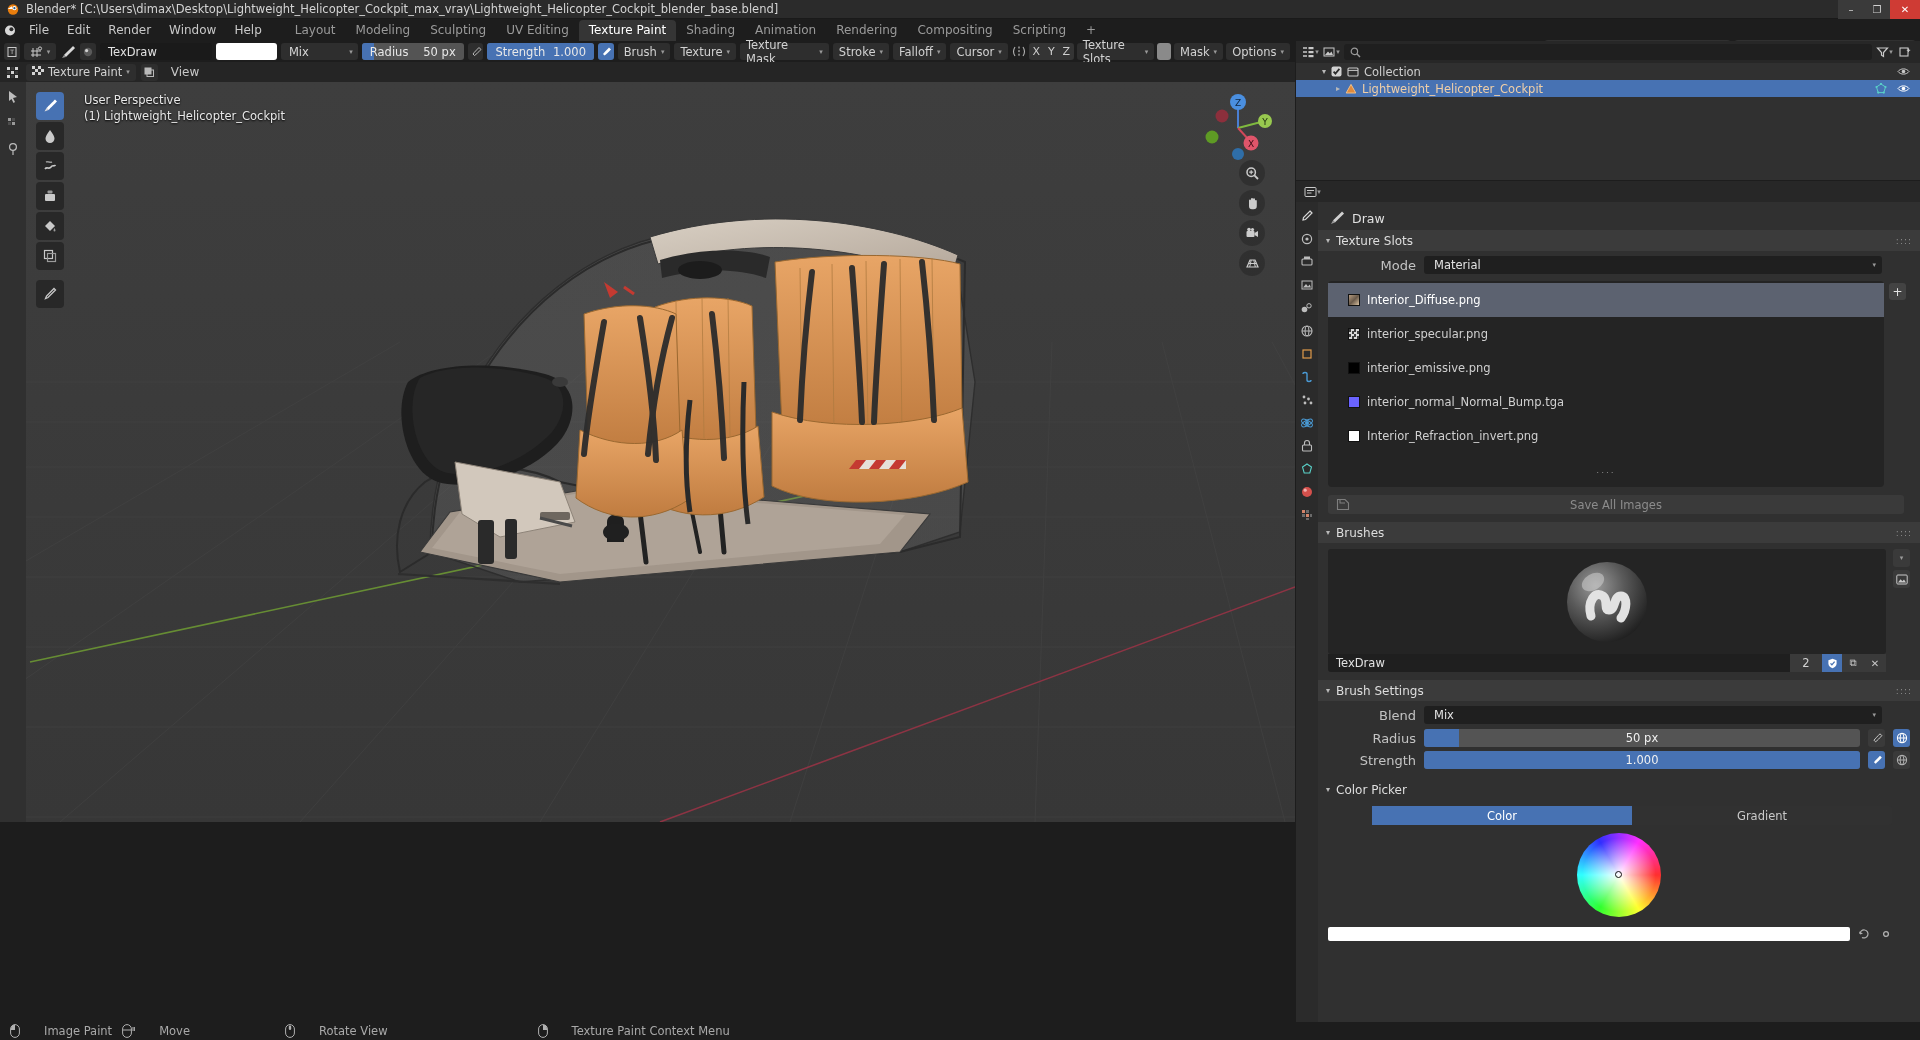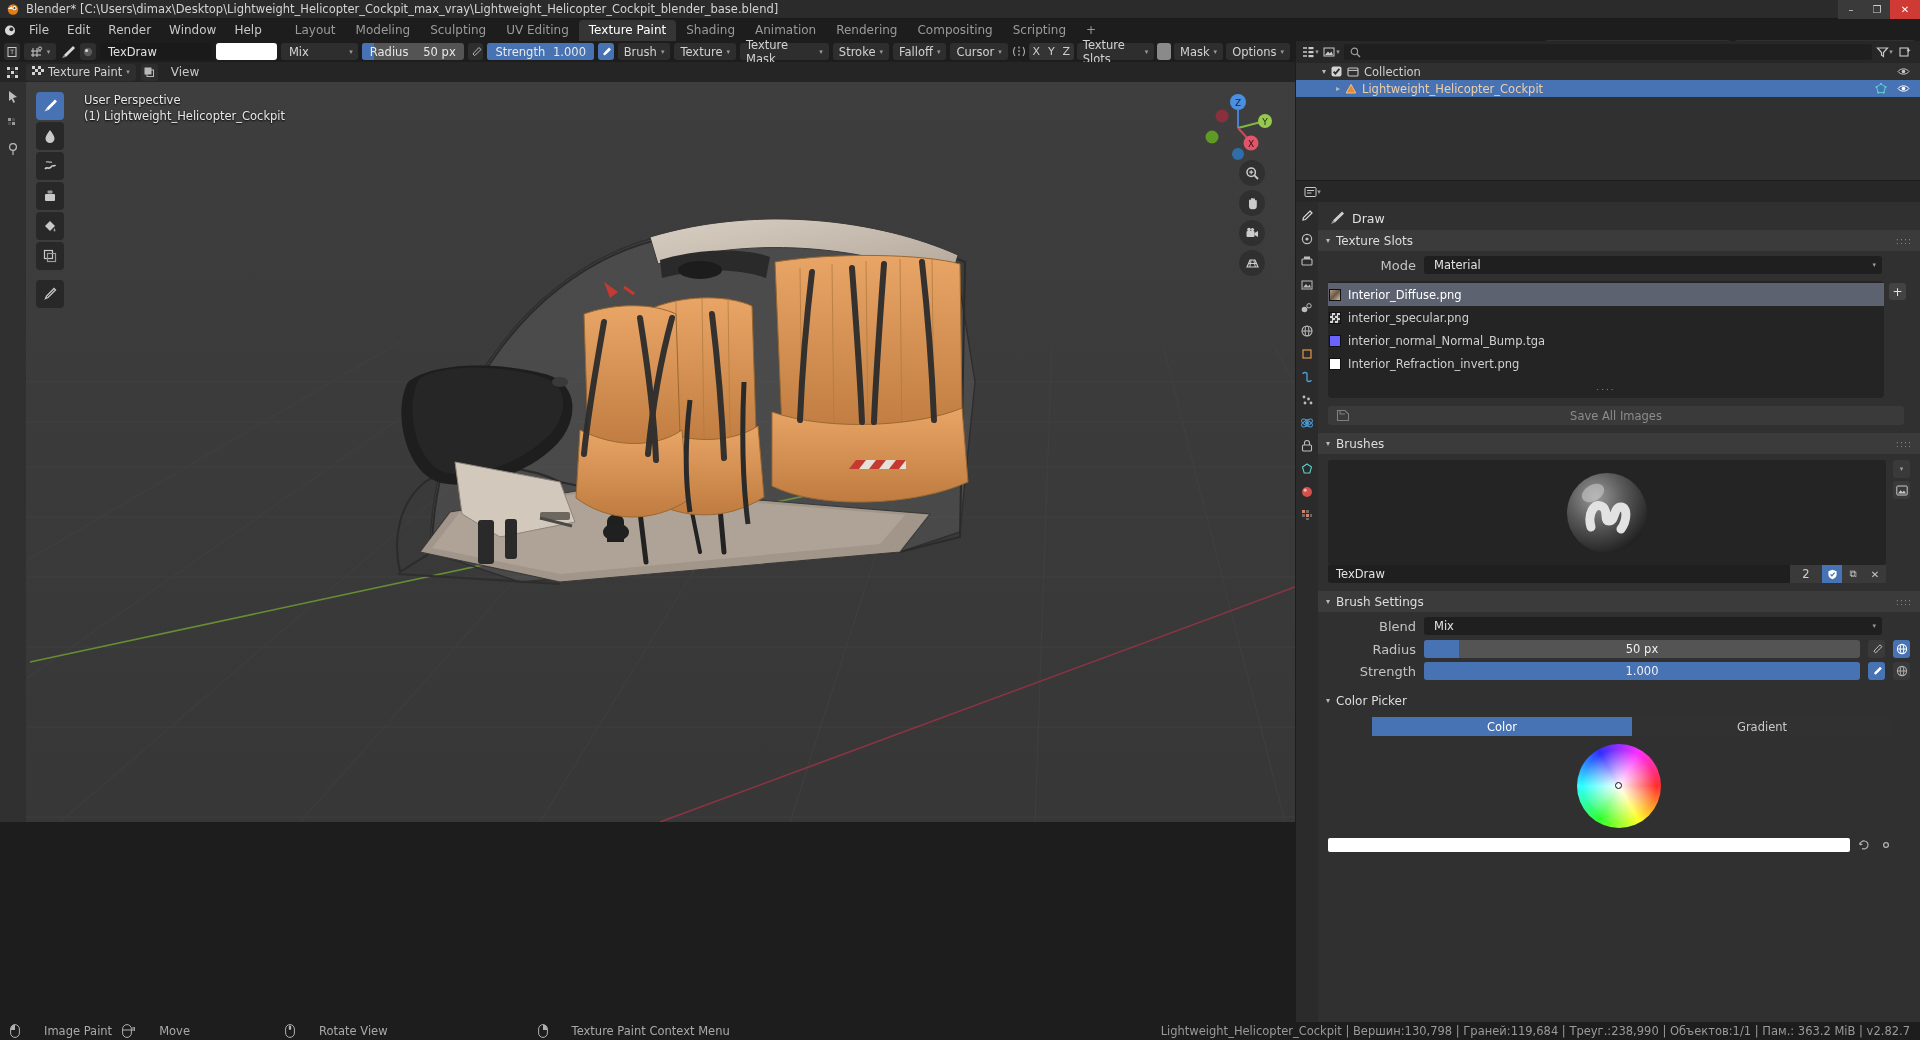"Interior_Diffuse.png" .slotrow { height: 23px -> 34px; padding: 0 1px -> 0 20px }
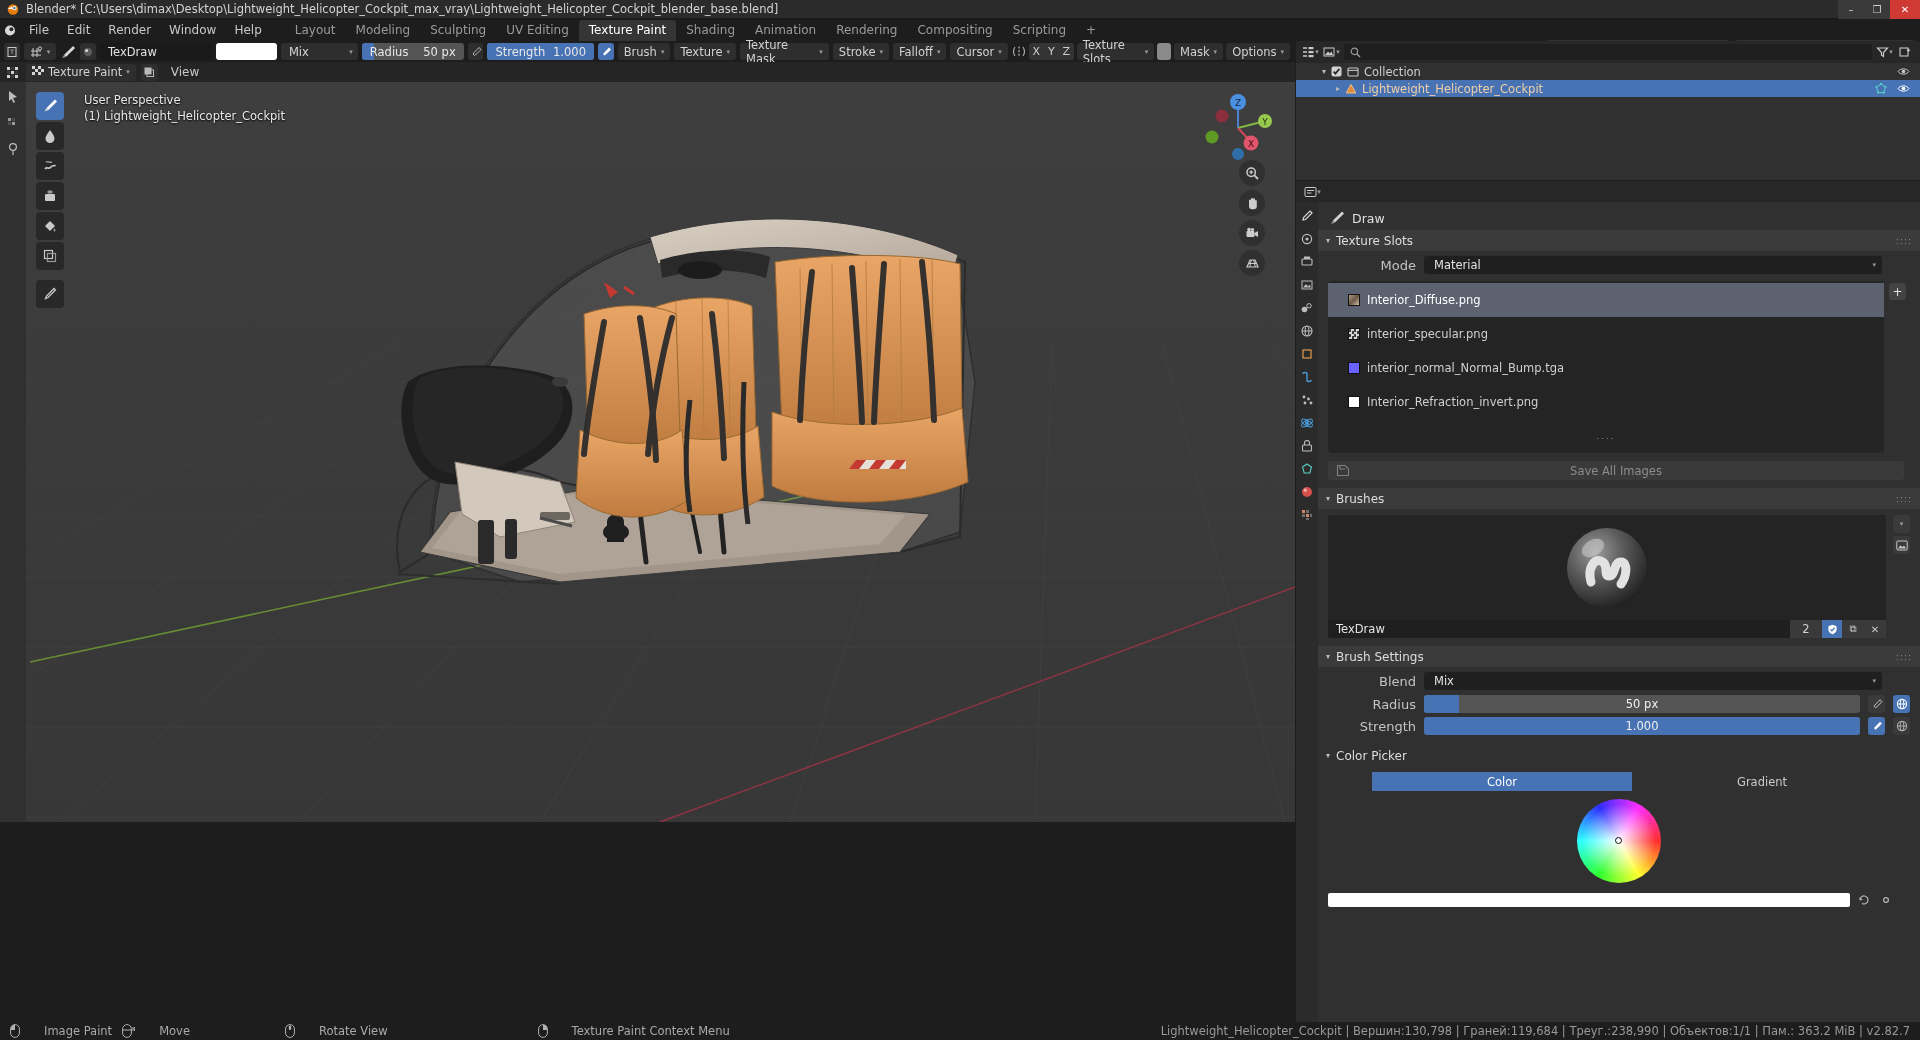"interior_emissive.png" div.slotrow { html: none -> <div> <span></span> <span>interior_emissive.png</span> </div> }
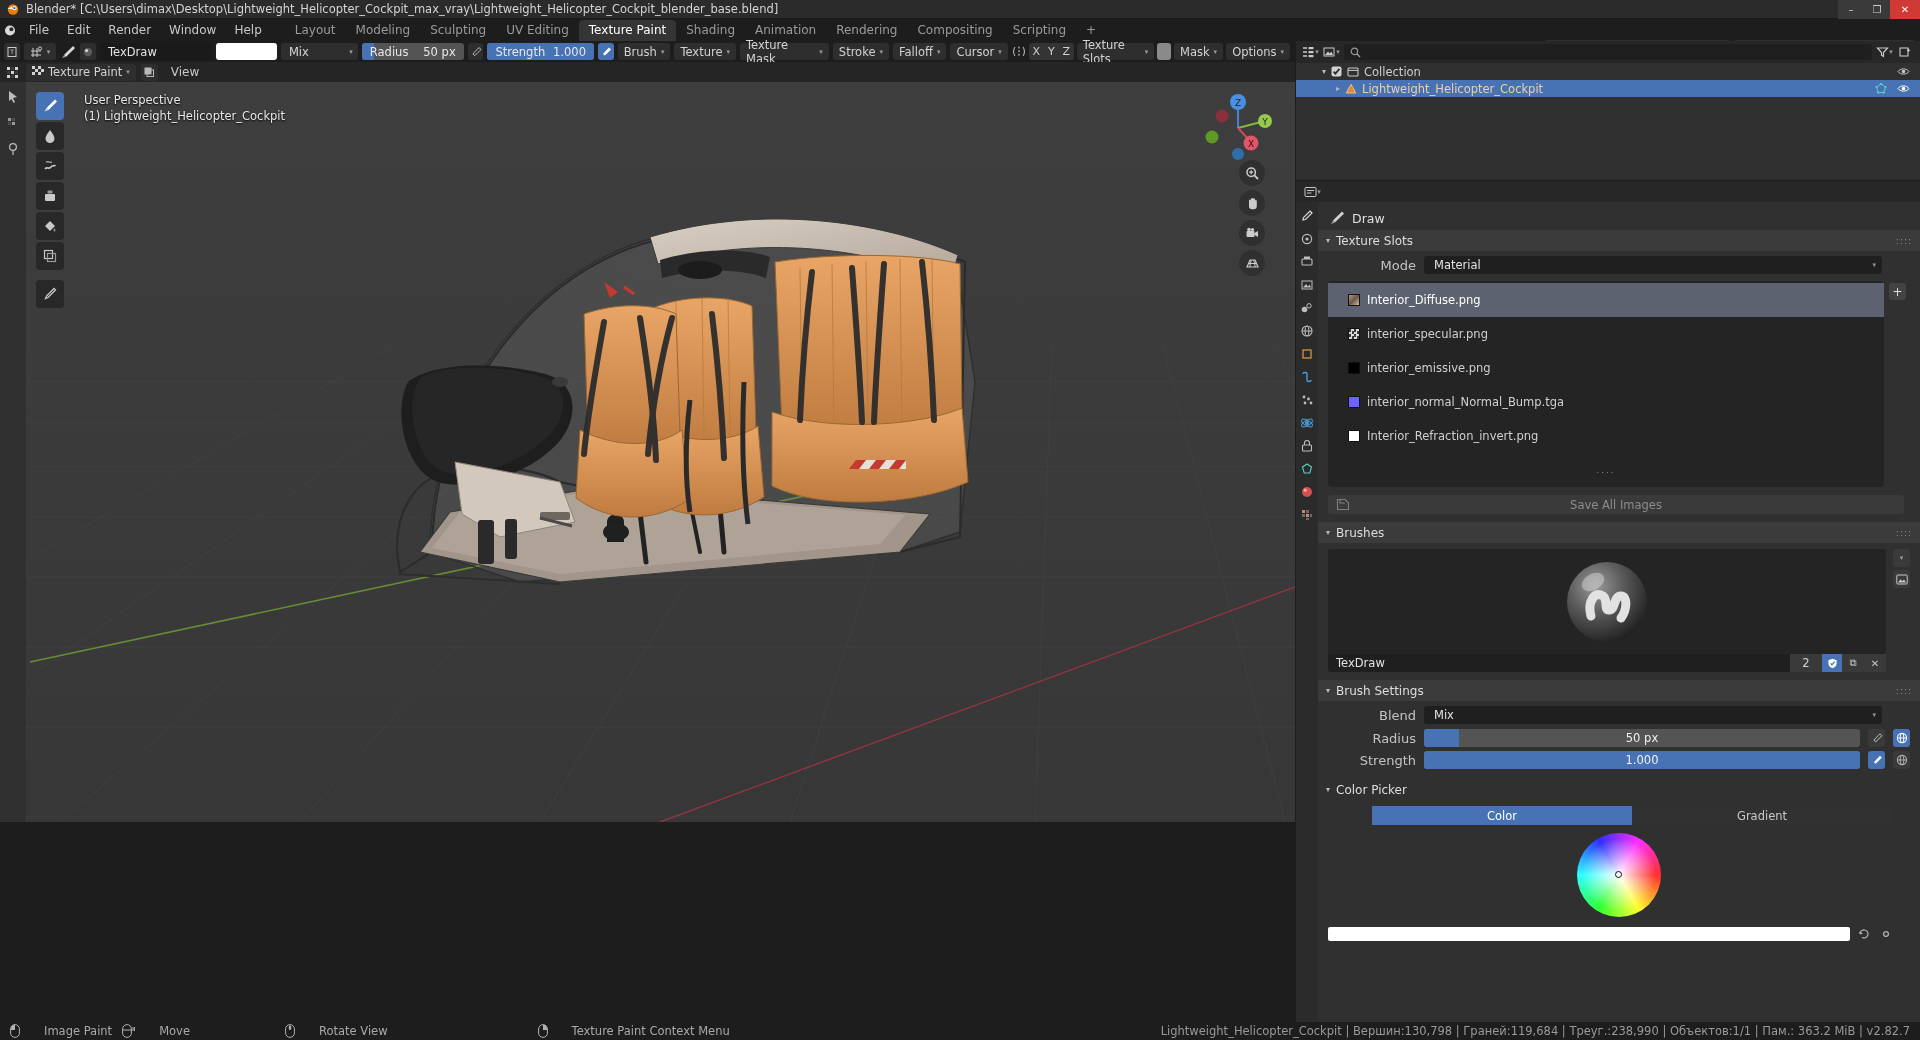"Lightweight_Helicopter_Cockpit |" div.sbright { html: <div>Lightweight_Helicopter_Cockpit | Вершин:130,798 | Граней:119,684 | Треуг.:238,990 | Объектов:1/1 | Пам.: 363.2 MiB | v2.82.7</div> -> none }
